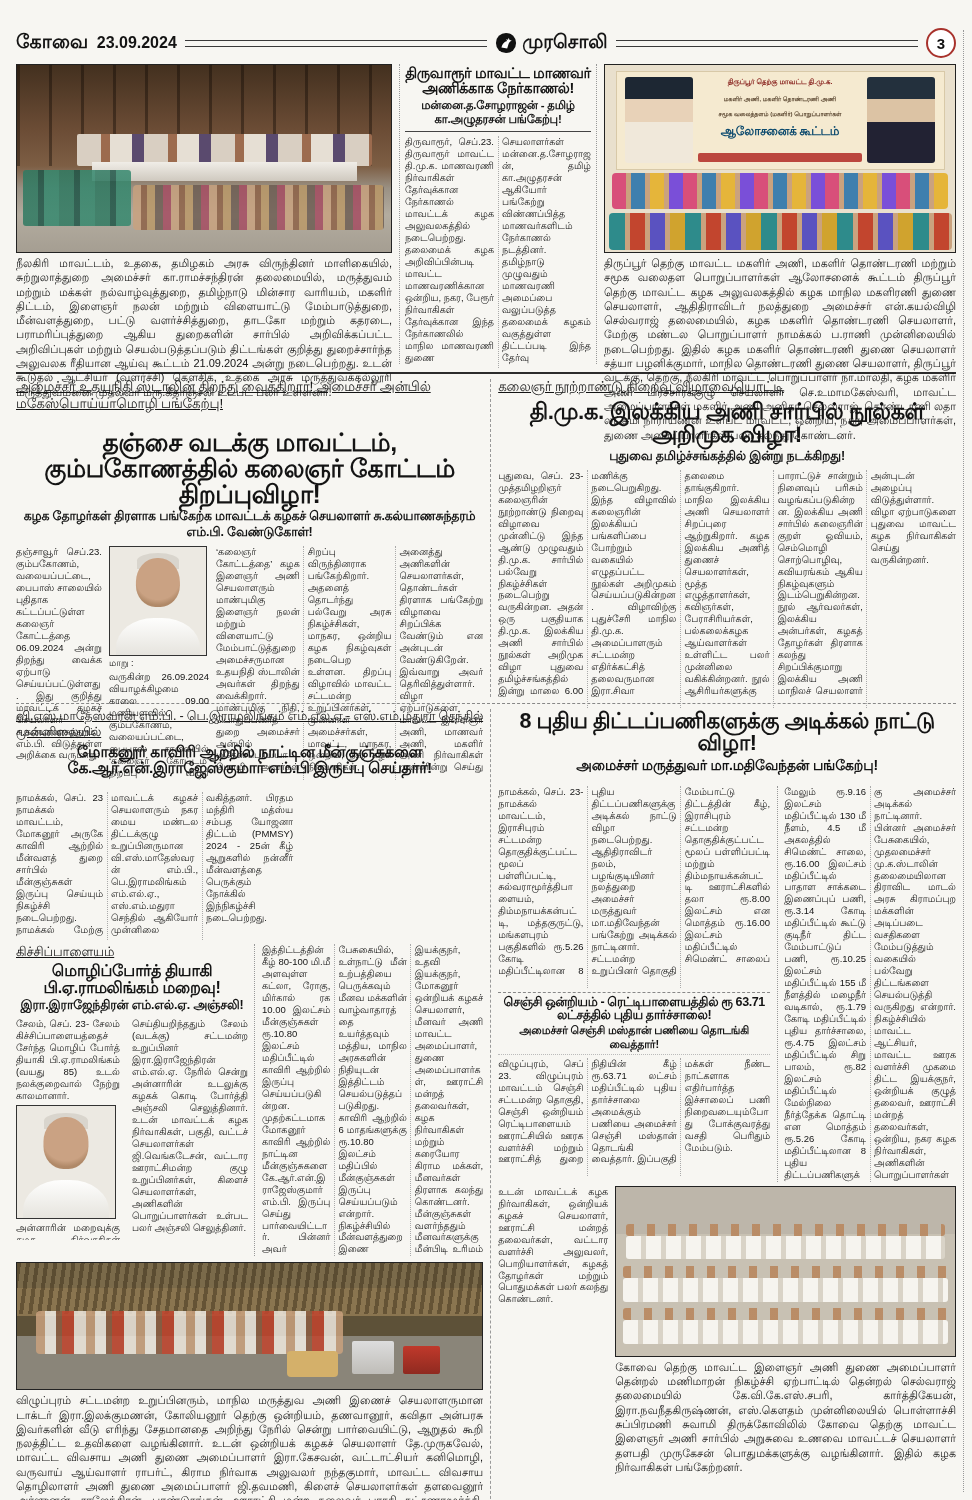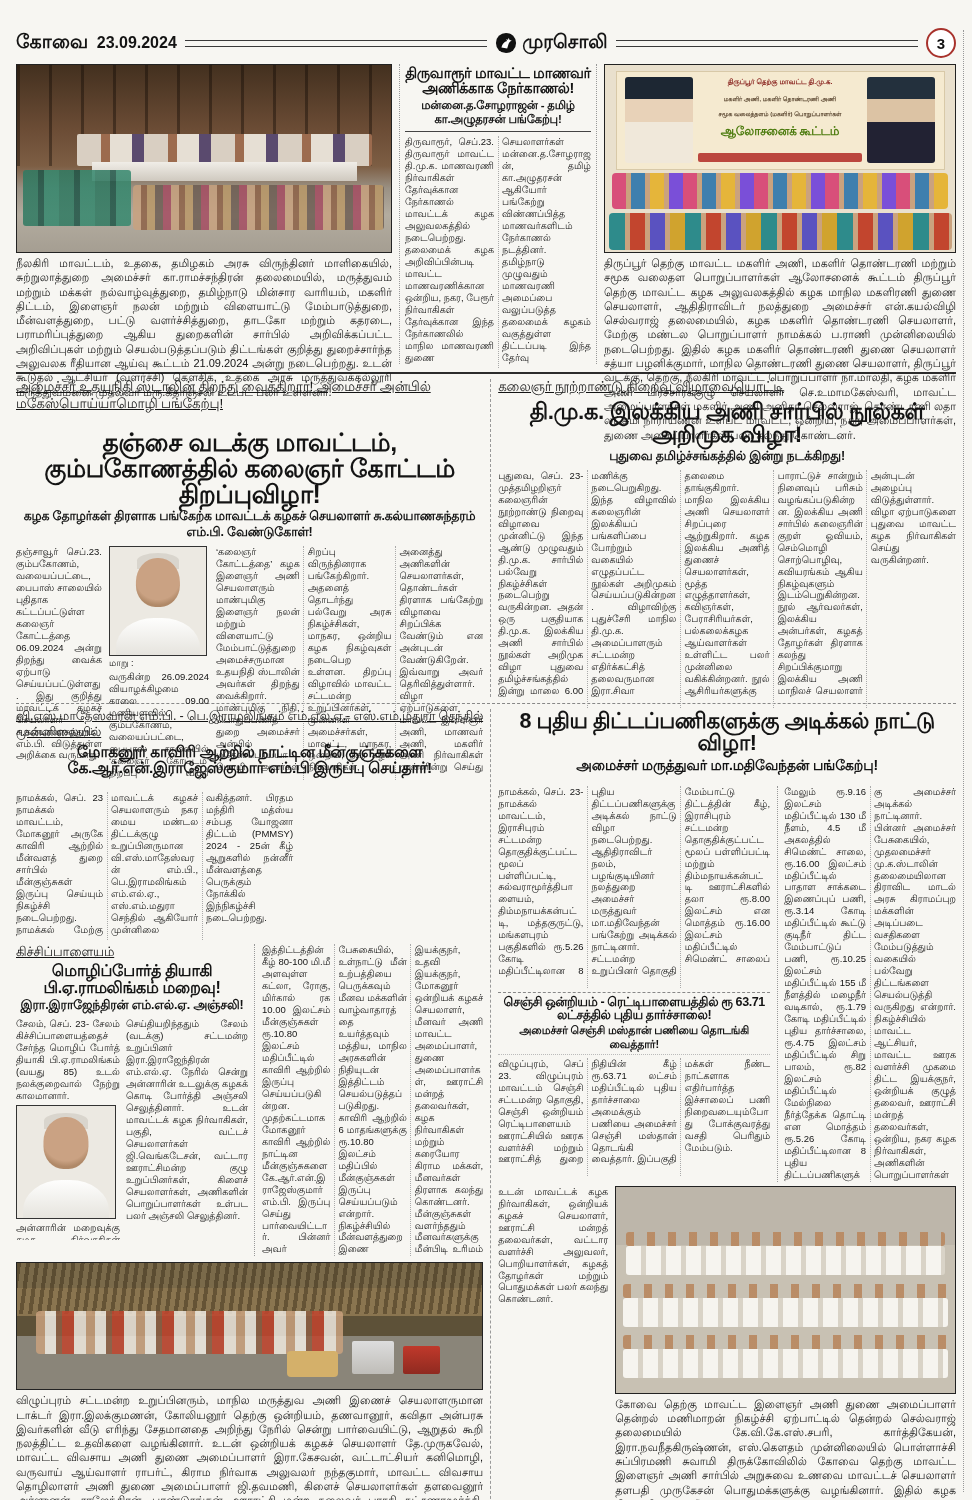"ஆலோசனைக் கூட்டம்" .ph2 .bt4 { color: #4d7c0f -> #0c4a6e }
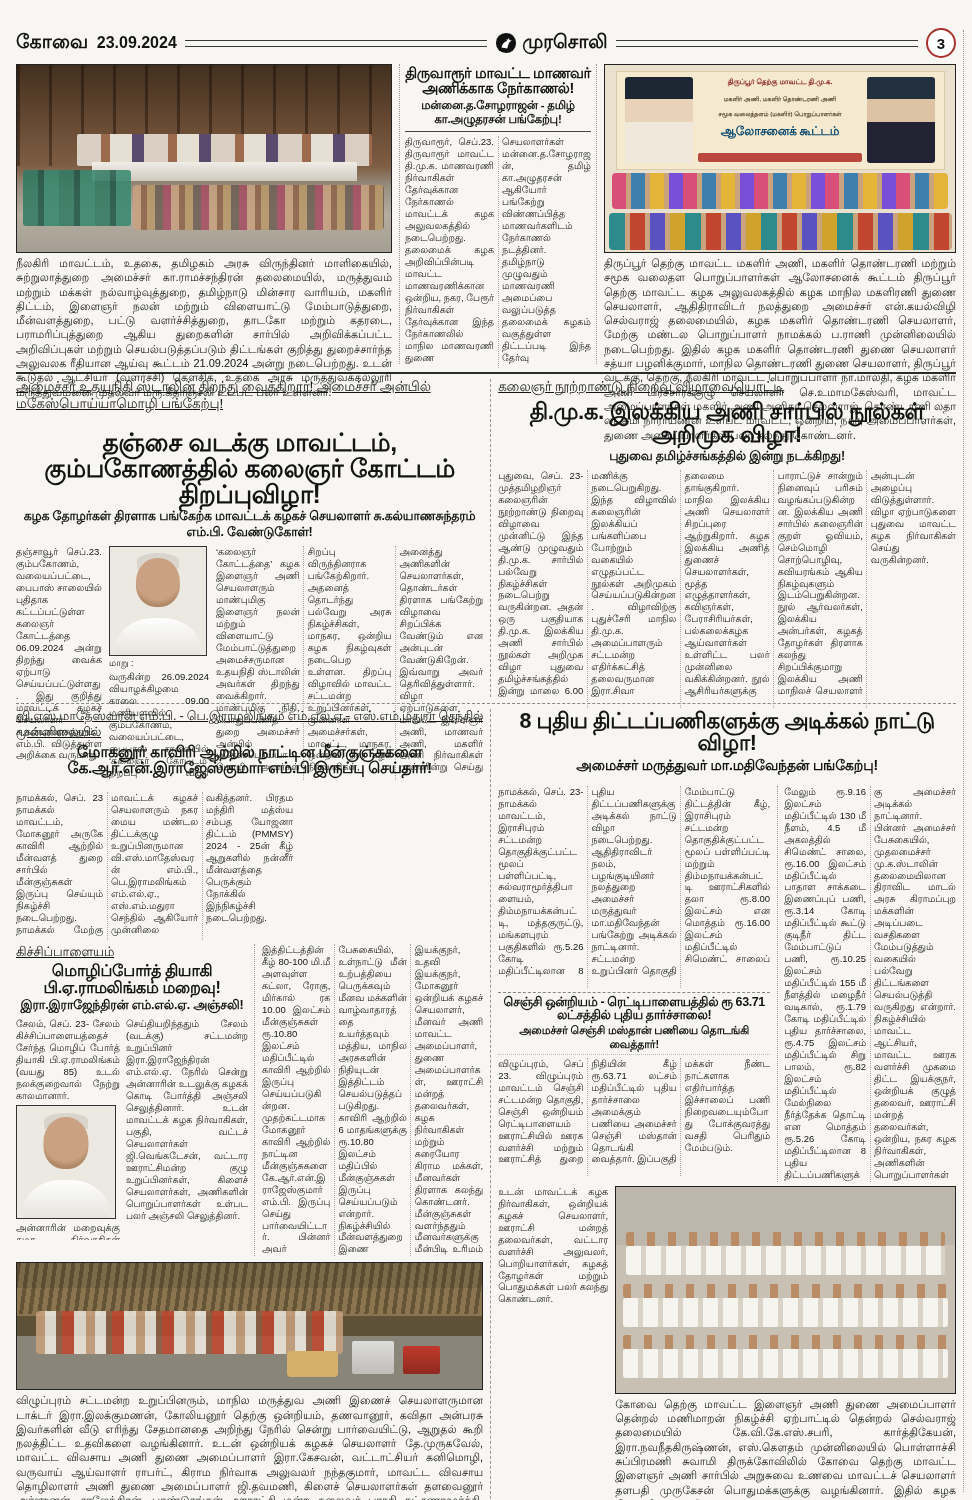"சேலம், செப். 23- சேலம்" .kichi-body { gap: 6px -> 12px }
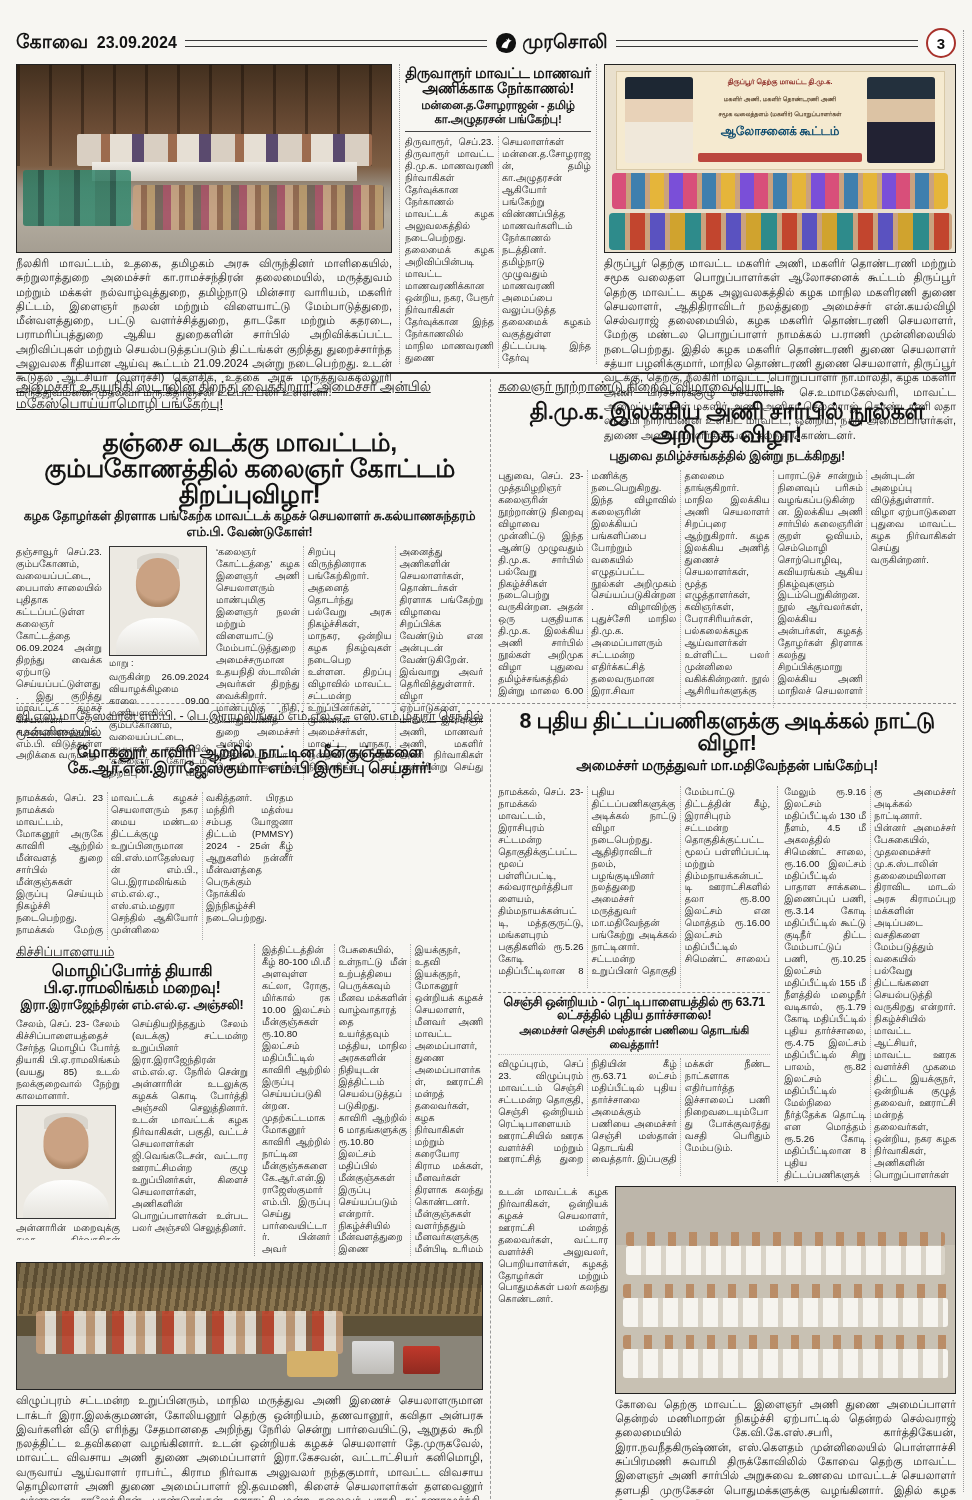"உடன் மாவட்டக் கழக நிர்வாகிகள், ஒன்றியக்" .b3r-row2 { height: 208px -> 171px }
